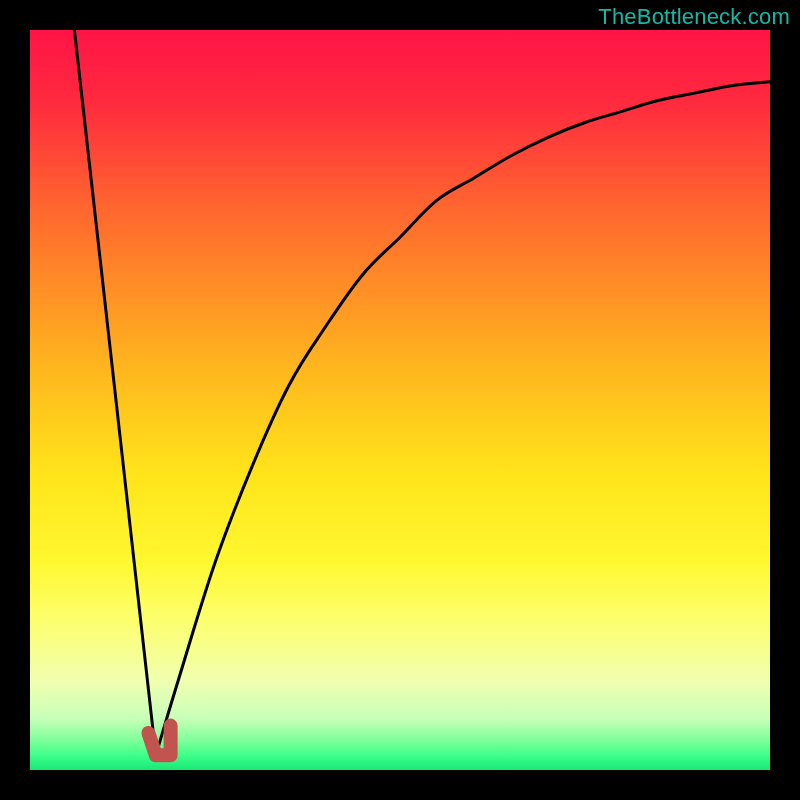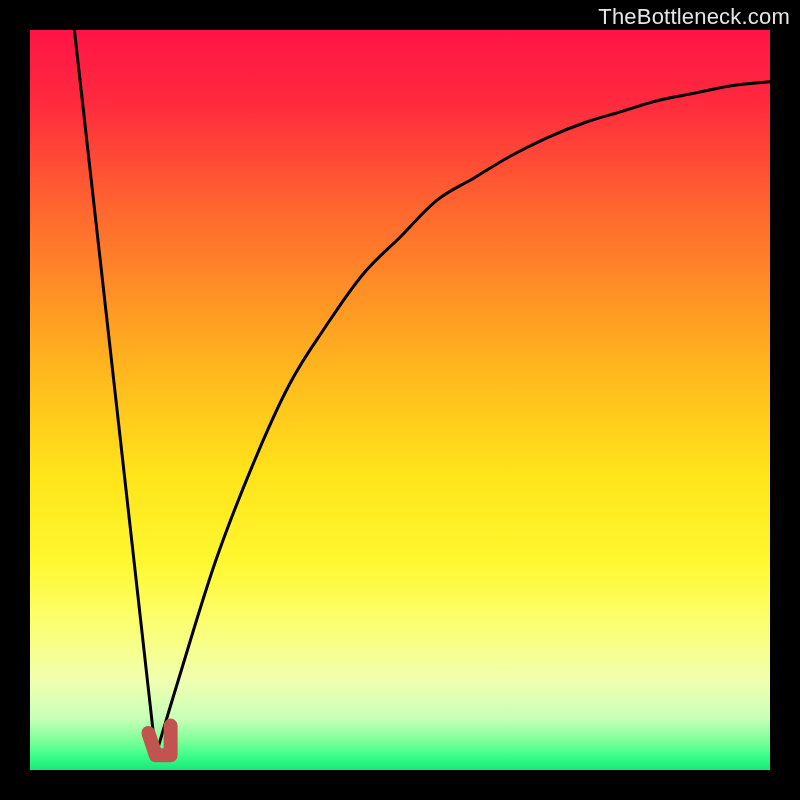"TheBottleneck.com" .watermark { color: #e5e5e5 -> #14b8a6 }
